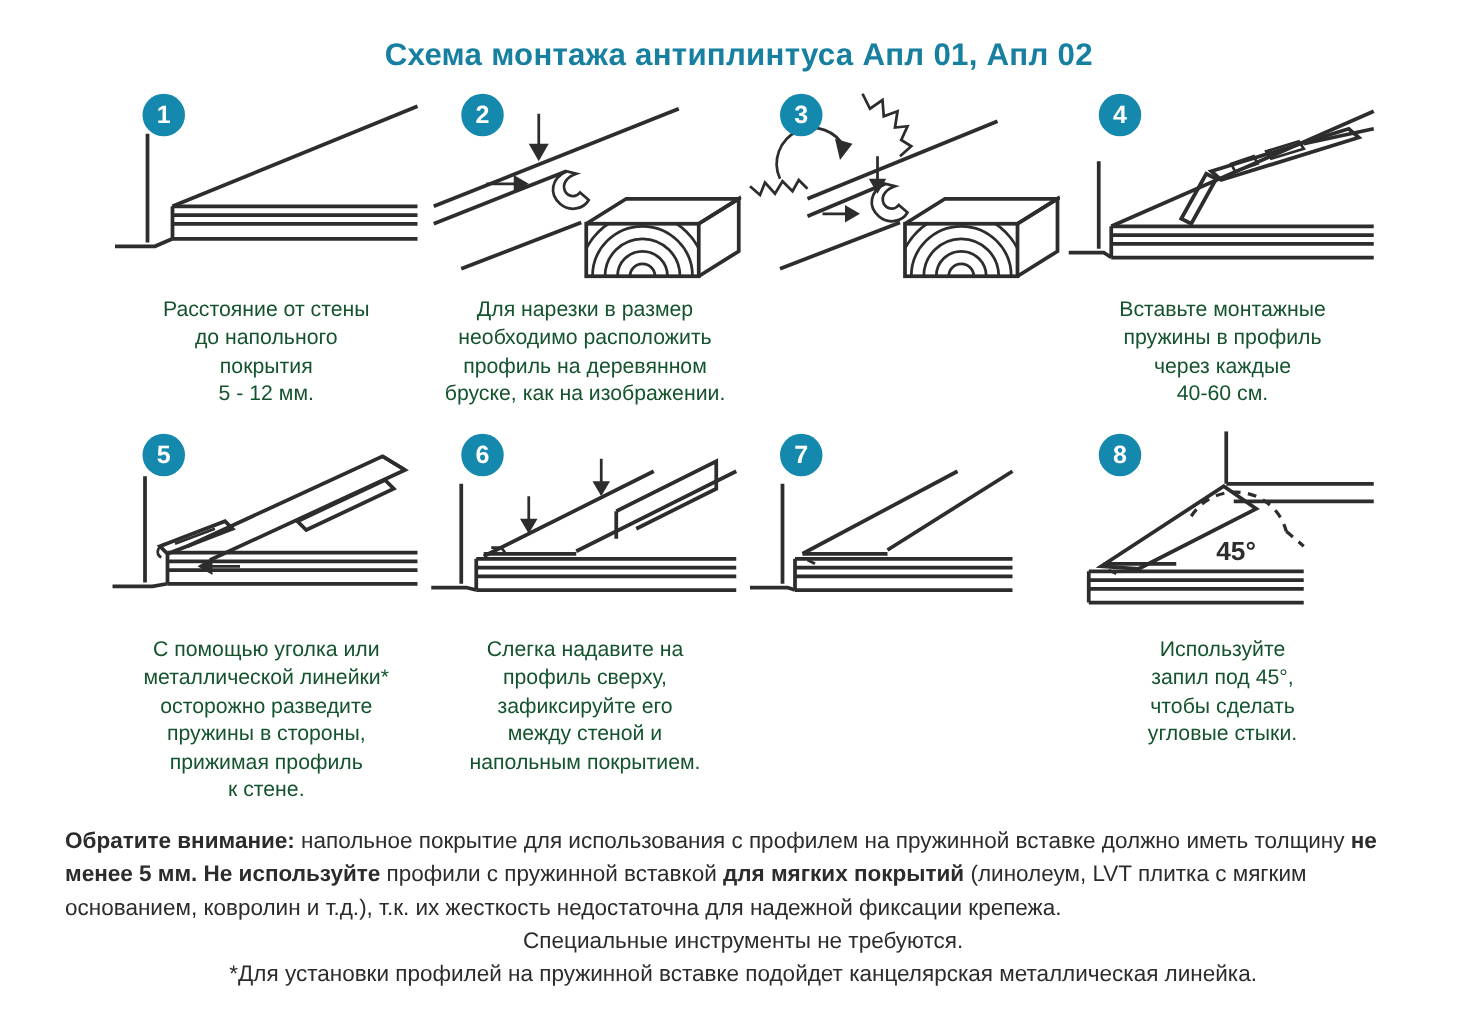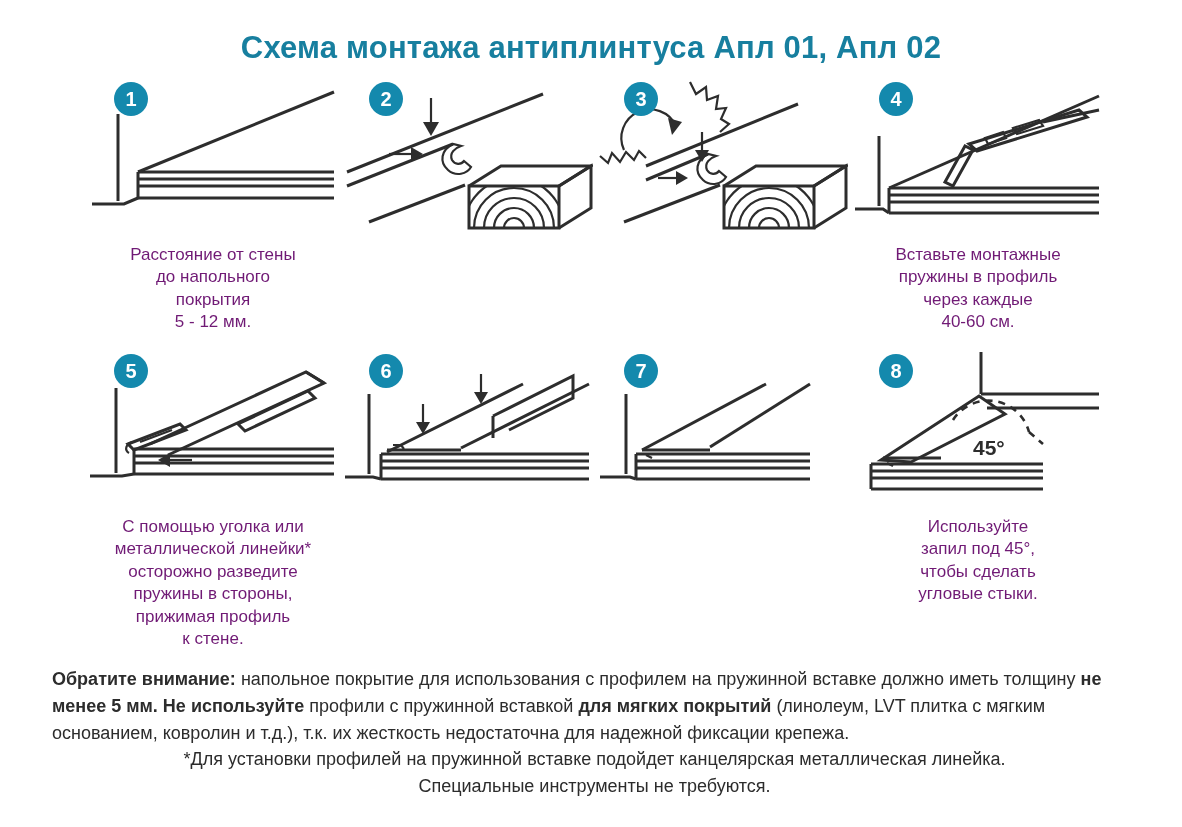"Схема монтажа антиплинтуса Апл 01," h1.title { font-size: 31px -> 25px }
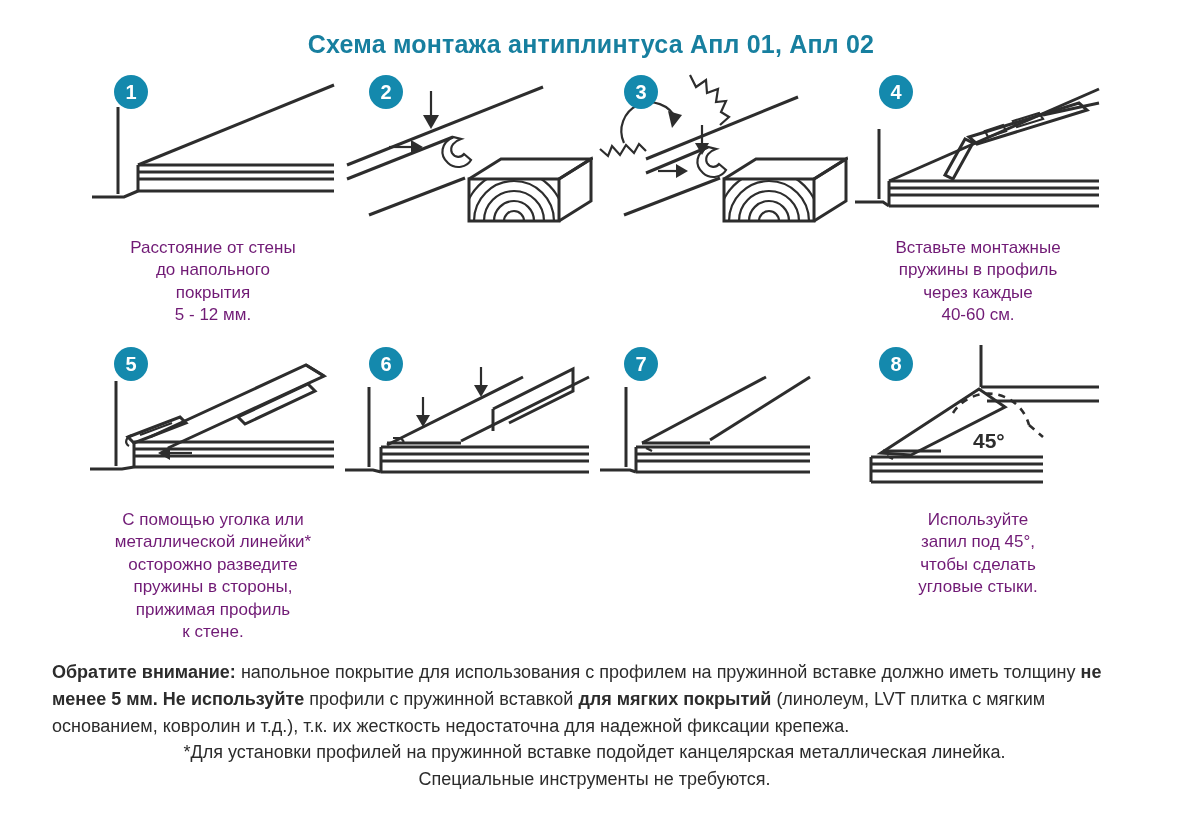"Расстояние от стены" .caption { color: #701a75 -> #14532d }
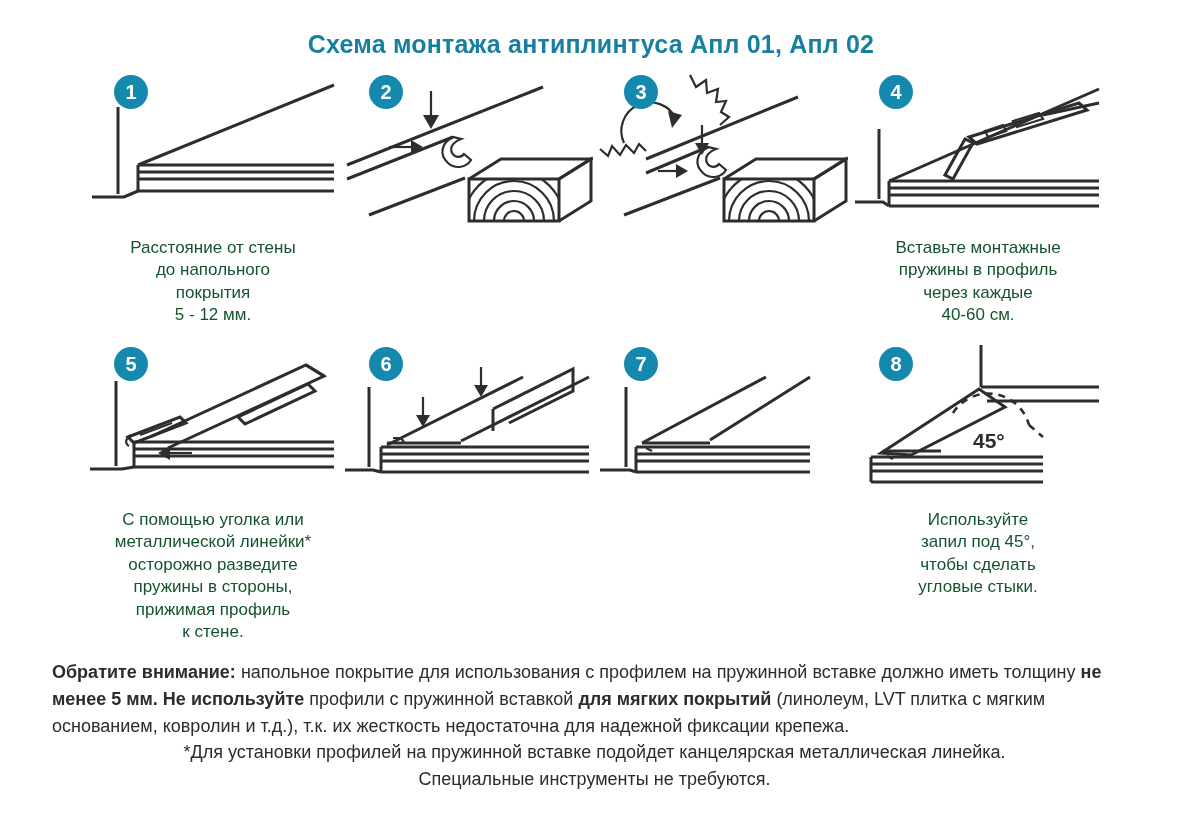"Для нарезки в размер" p.caption { html: none -> <p>Для нарезки в размер необходимо расположить профиль на деревянном бруске, как на изображении.</p> }
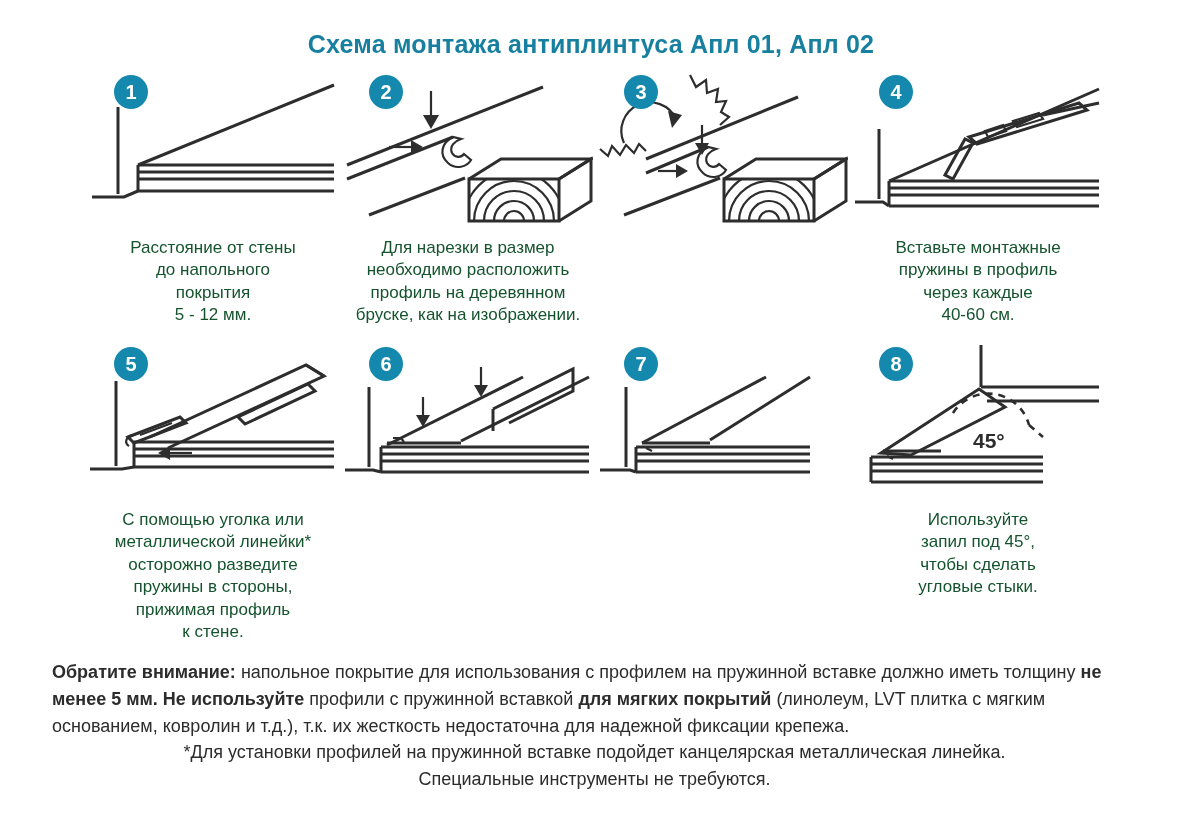"Слегка надавите на" p.caption { html: none -> <p>Слегка надавите на профиль сверху, зафиксируйте его между стеной и напольным покрытием.</p> }
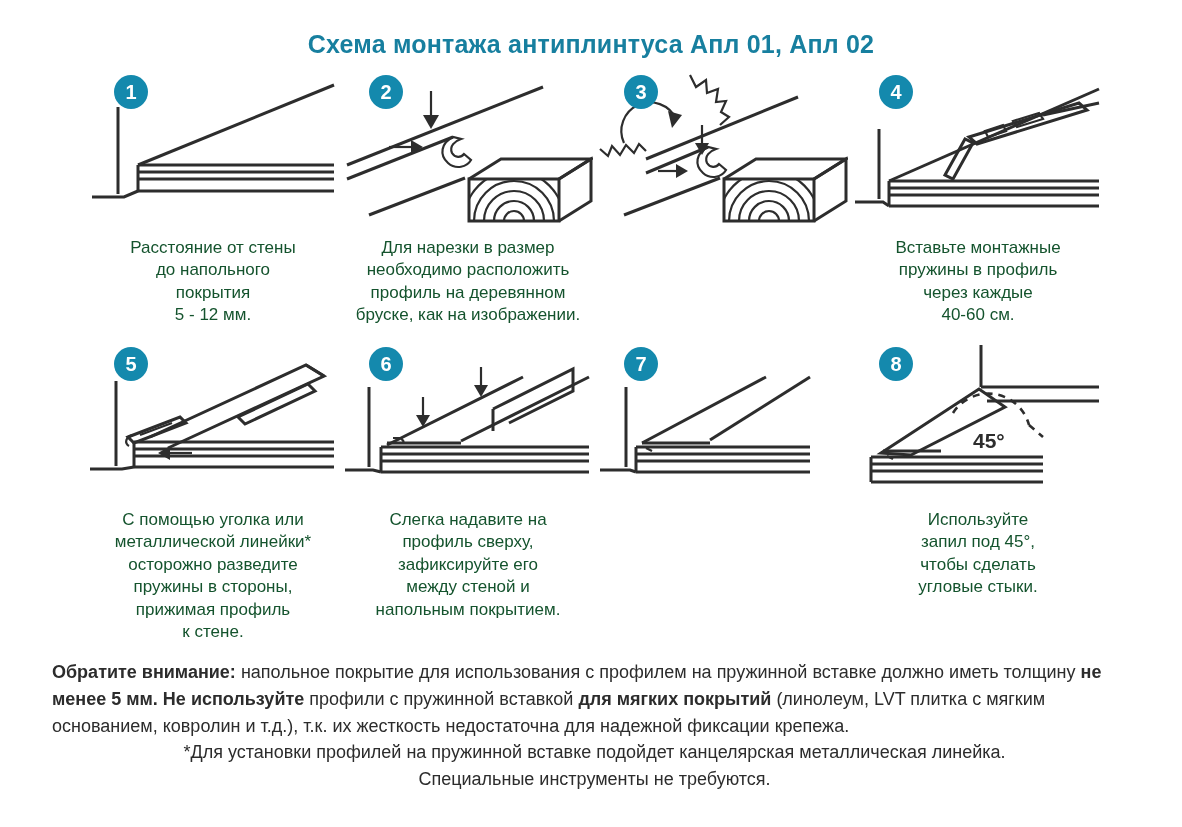"*Для установки профилей на пружинной" p.centered { order: before "Специальные инструменты не требуются." -> after "Специальные инструменты не требуются." }
